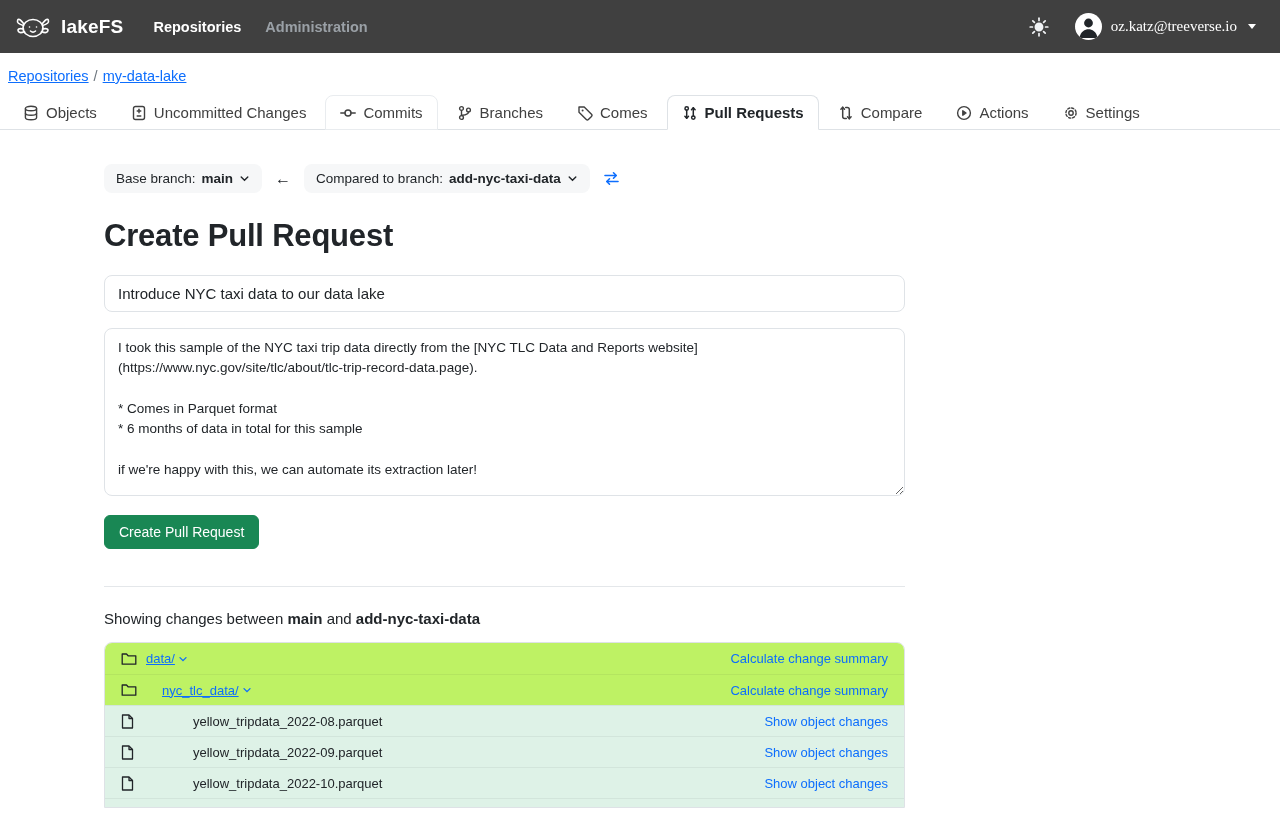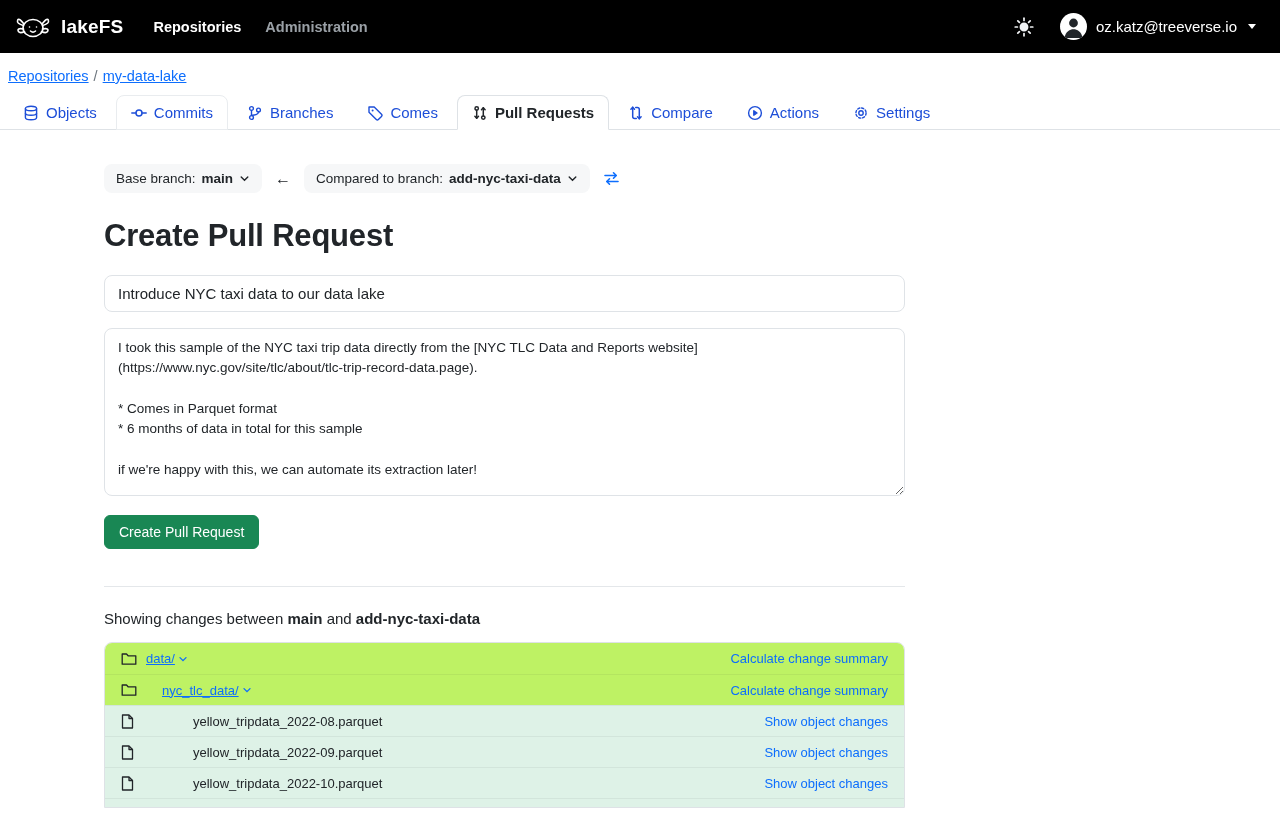"lakeFS" .navbar { background: #000000 -> #404040 }
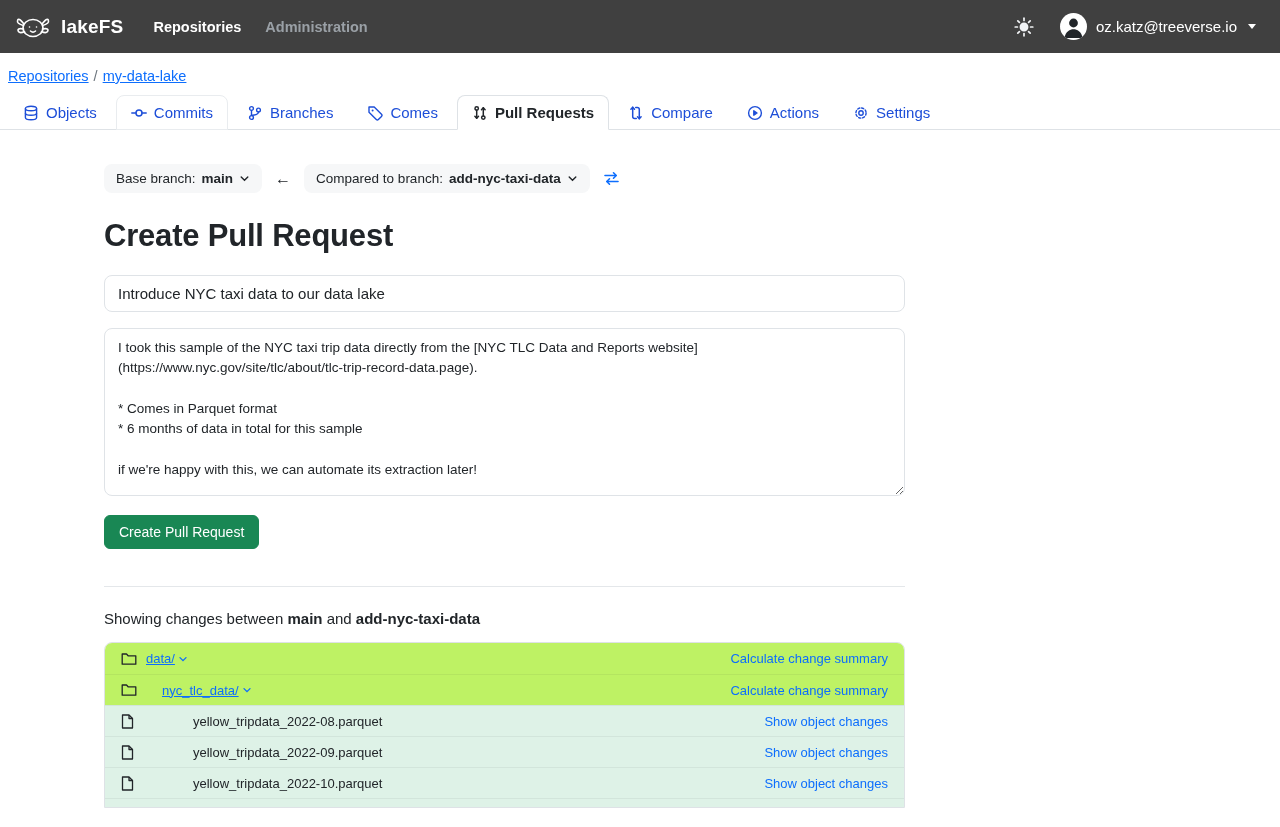"oz.katz@treeverse.io" .nav-right { font-family: none -> Liberation Serif, serif }
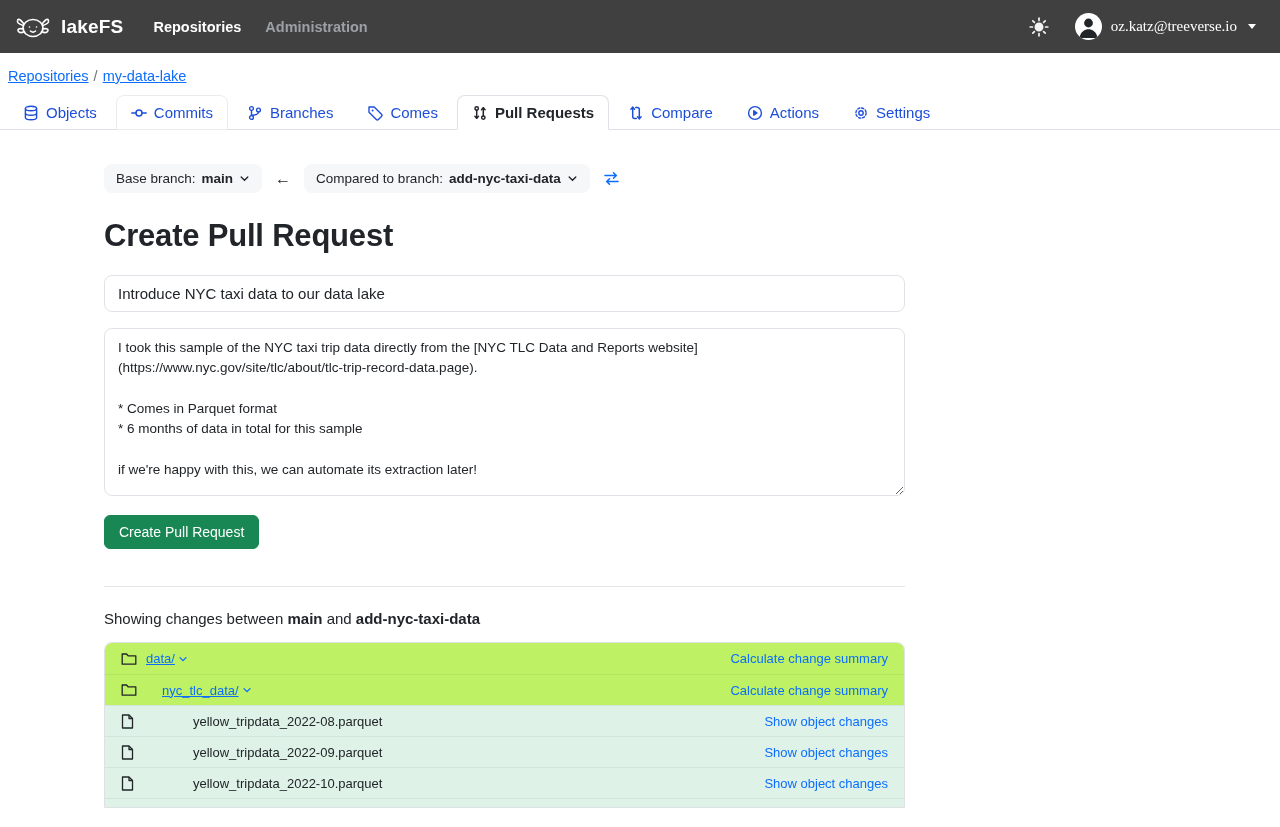"Objects" .tab { color: #1d4ed8 -> #404040 }
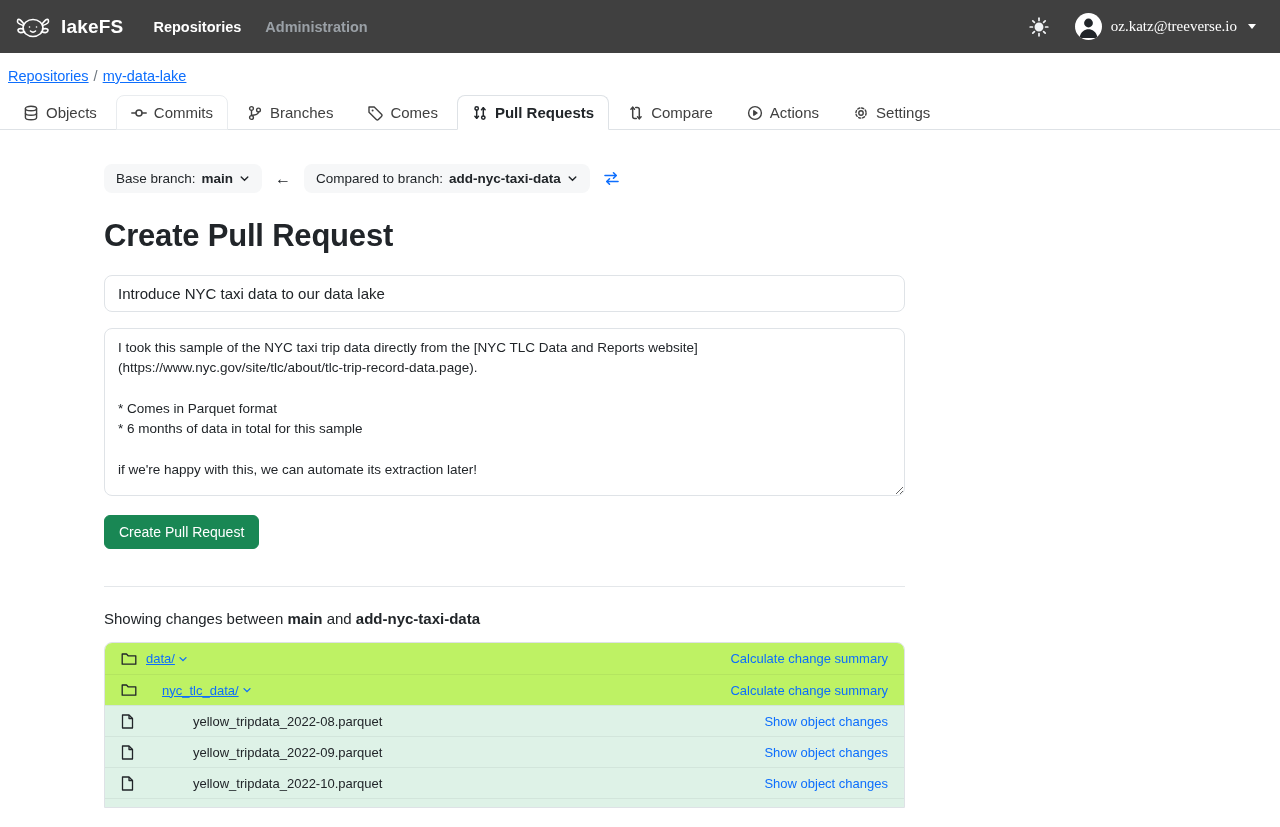"Uncommitted Changes" a.tab { html: none -> <a> <span> <svg> <rect></rect> <line></line> <line></line> <line></line> </svg> </span> <span>Uncommitted Changes</span> </a> }
